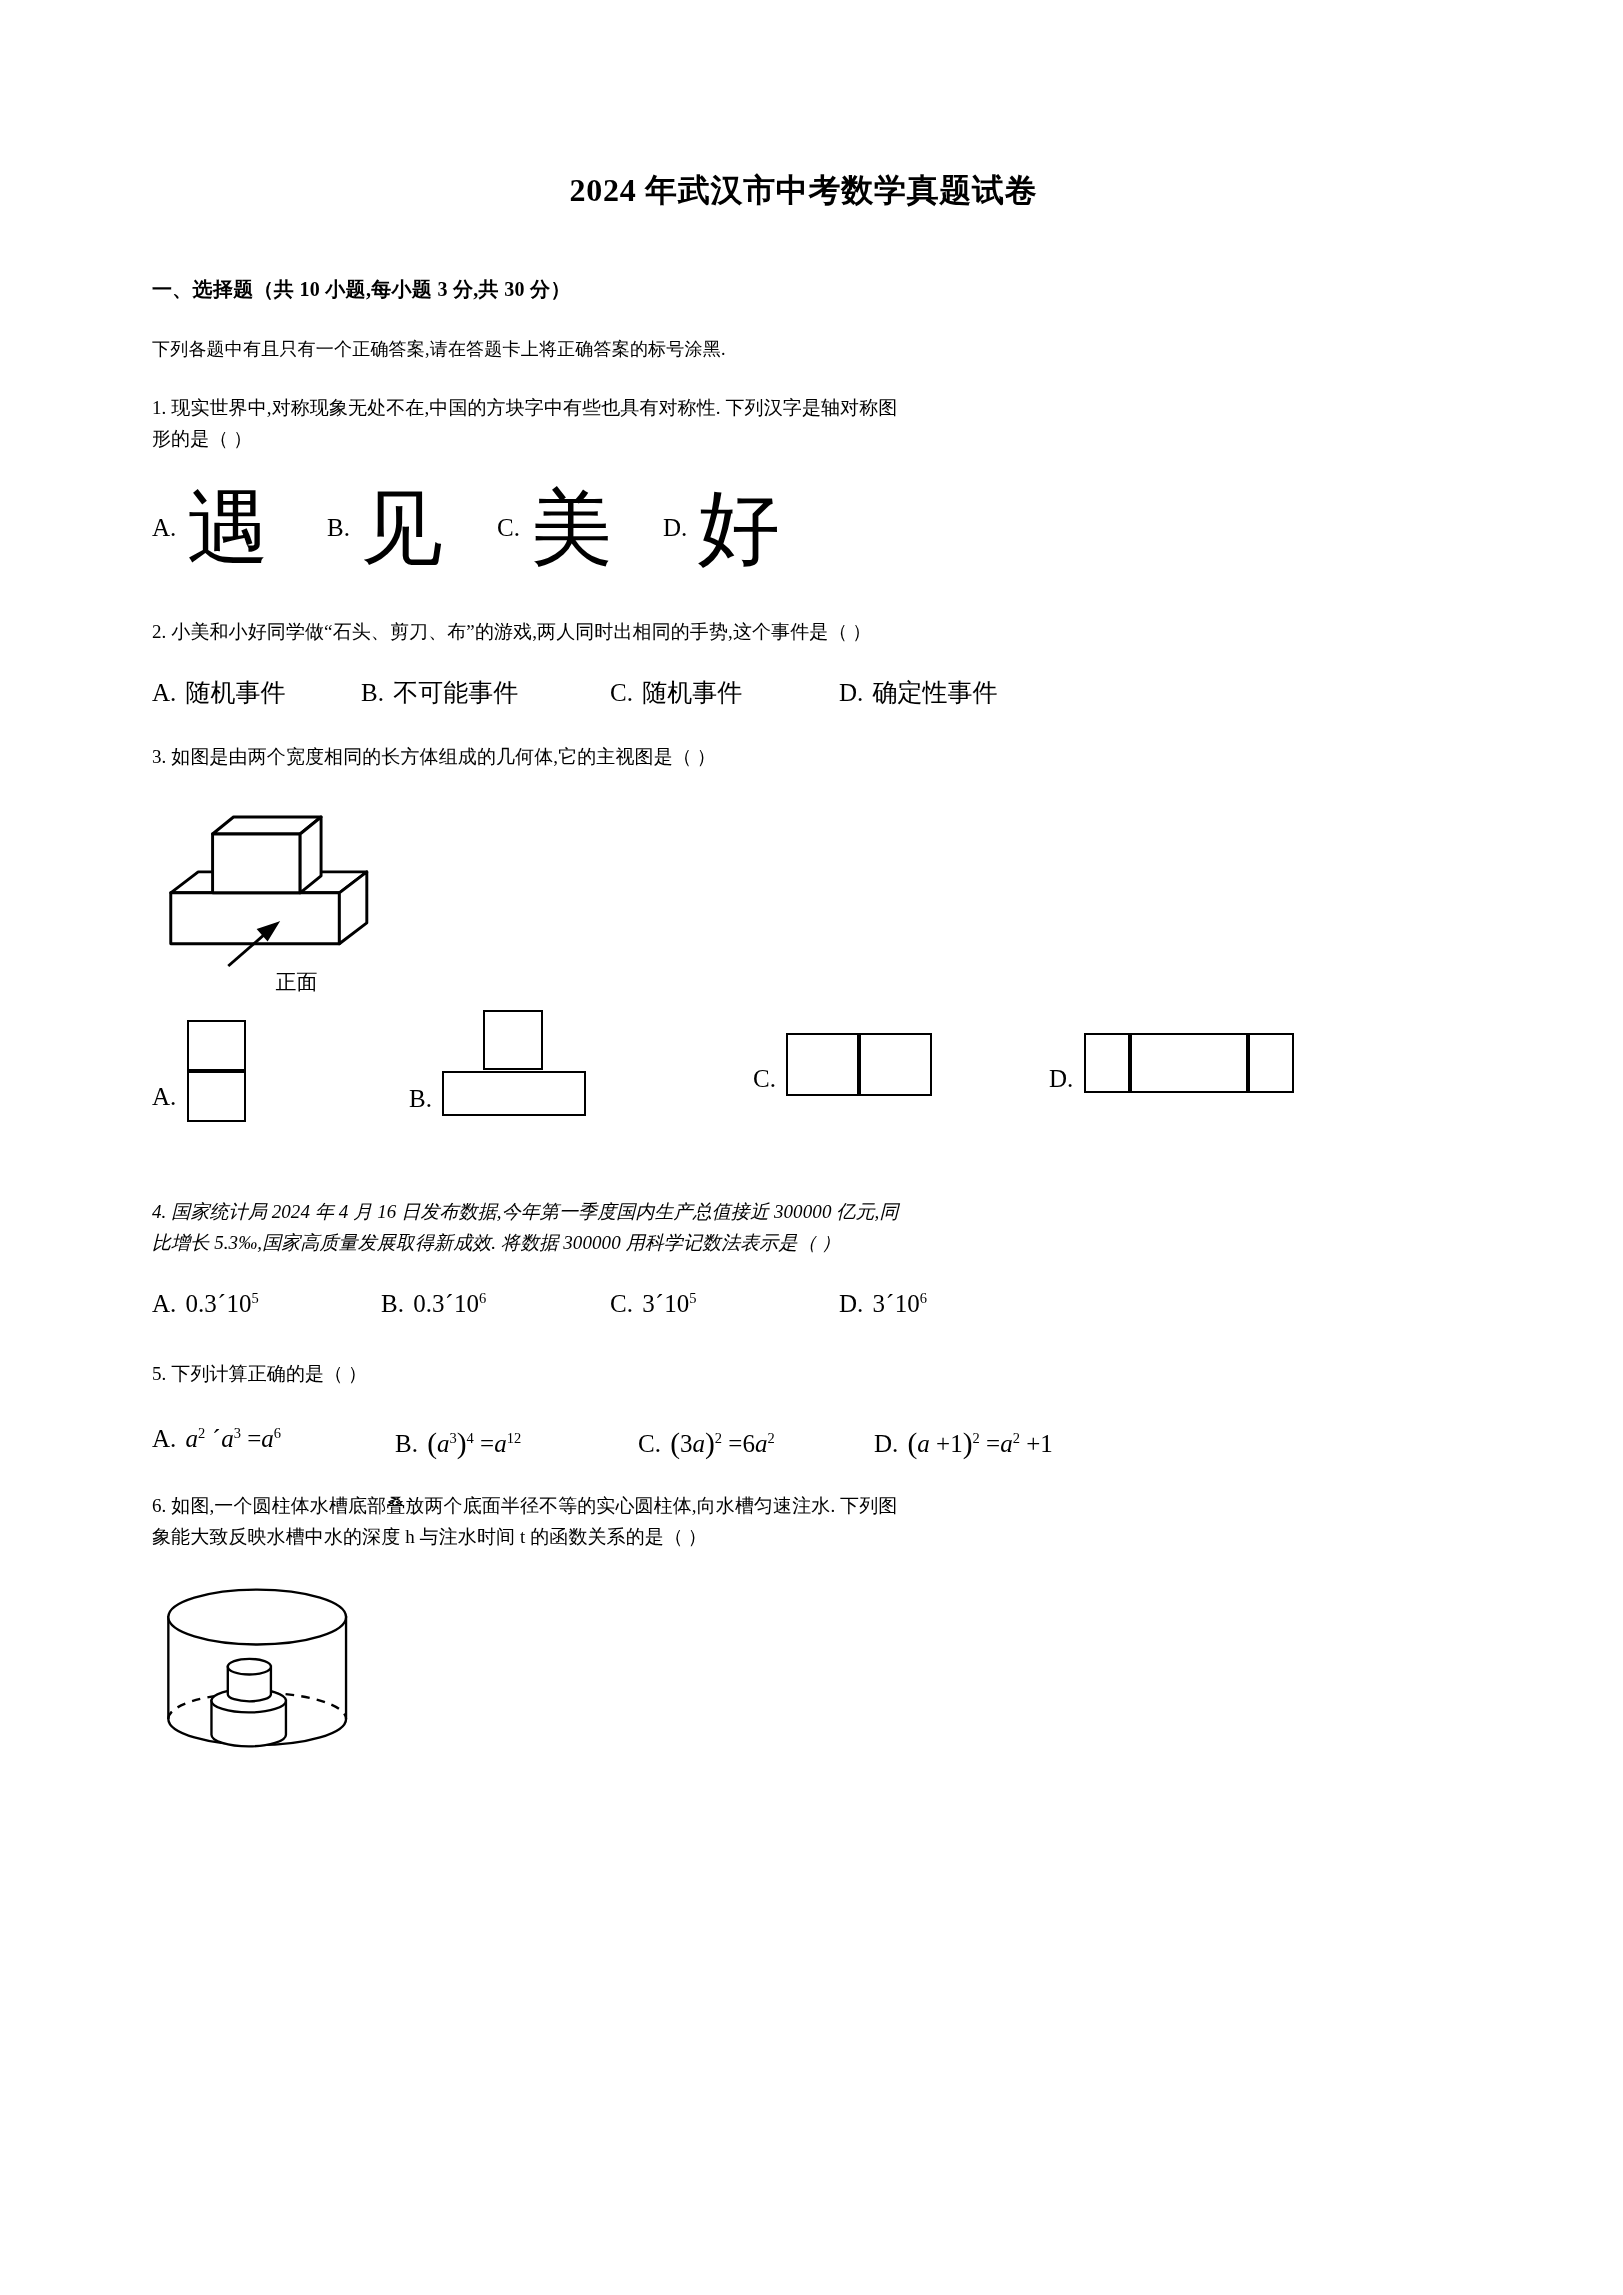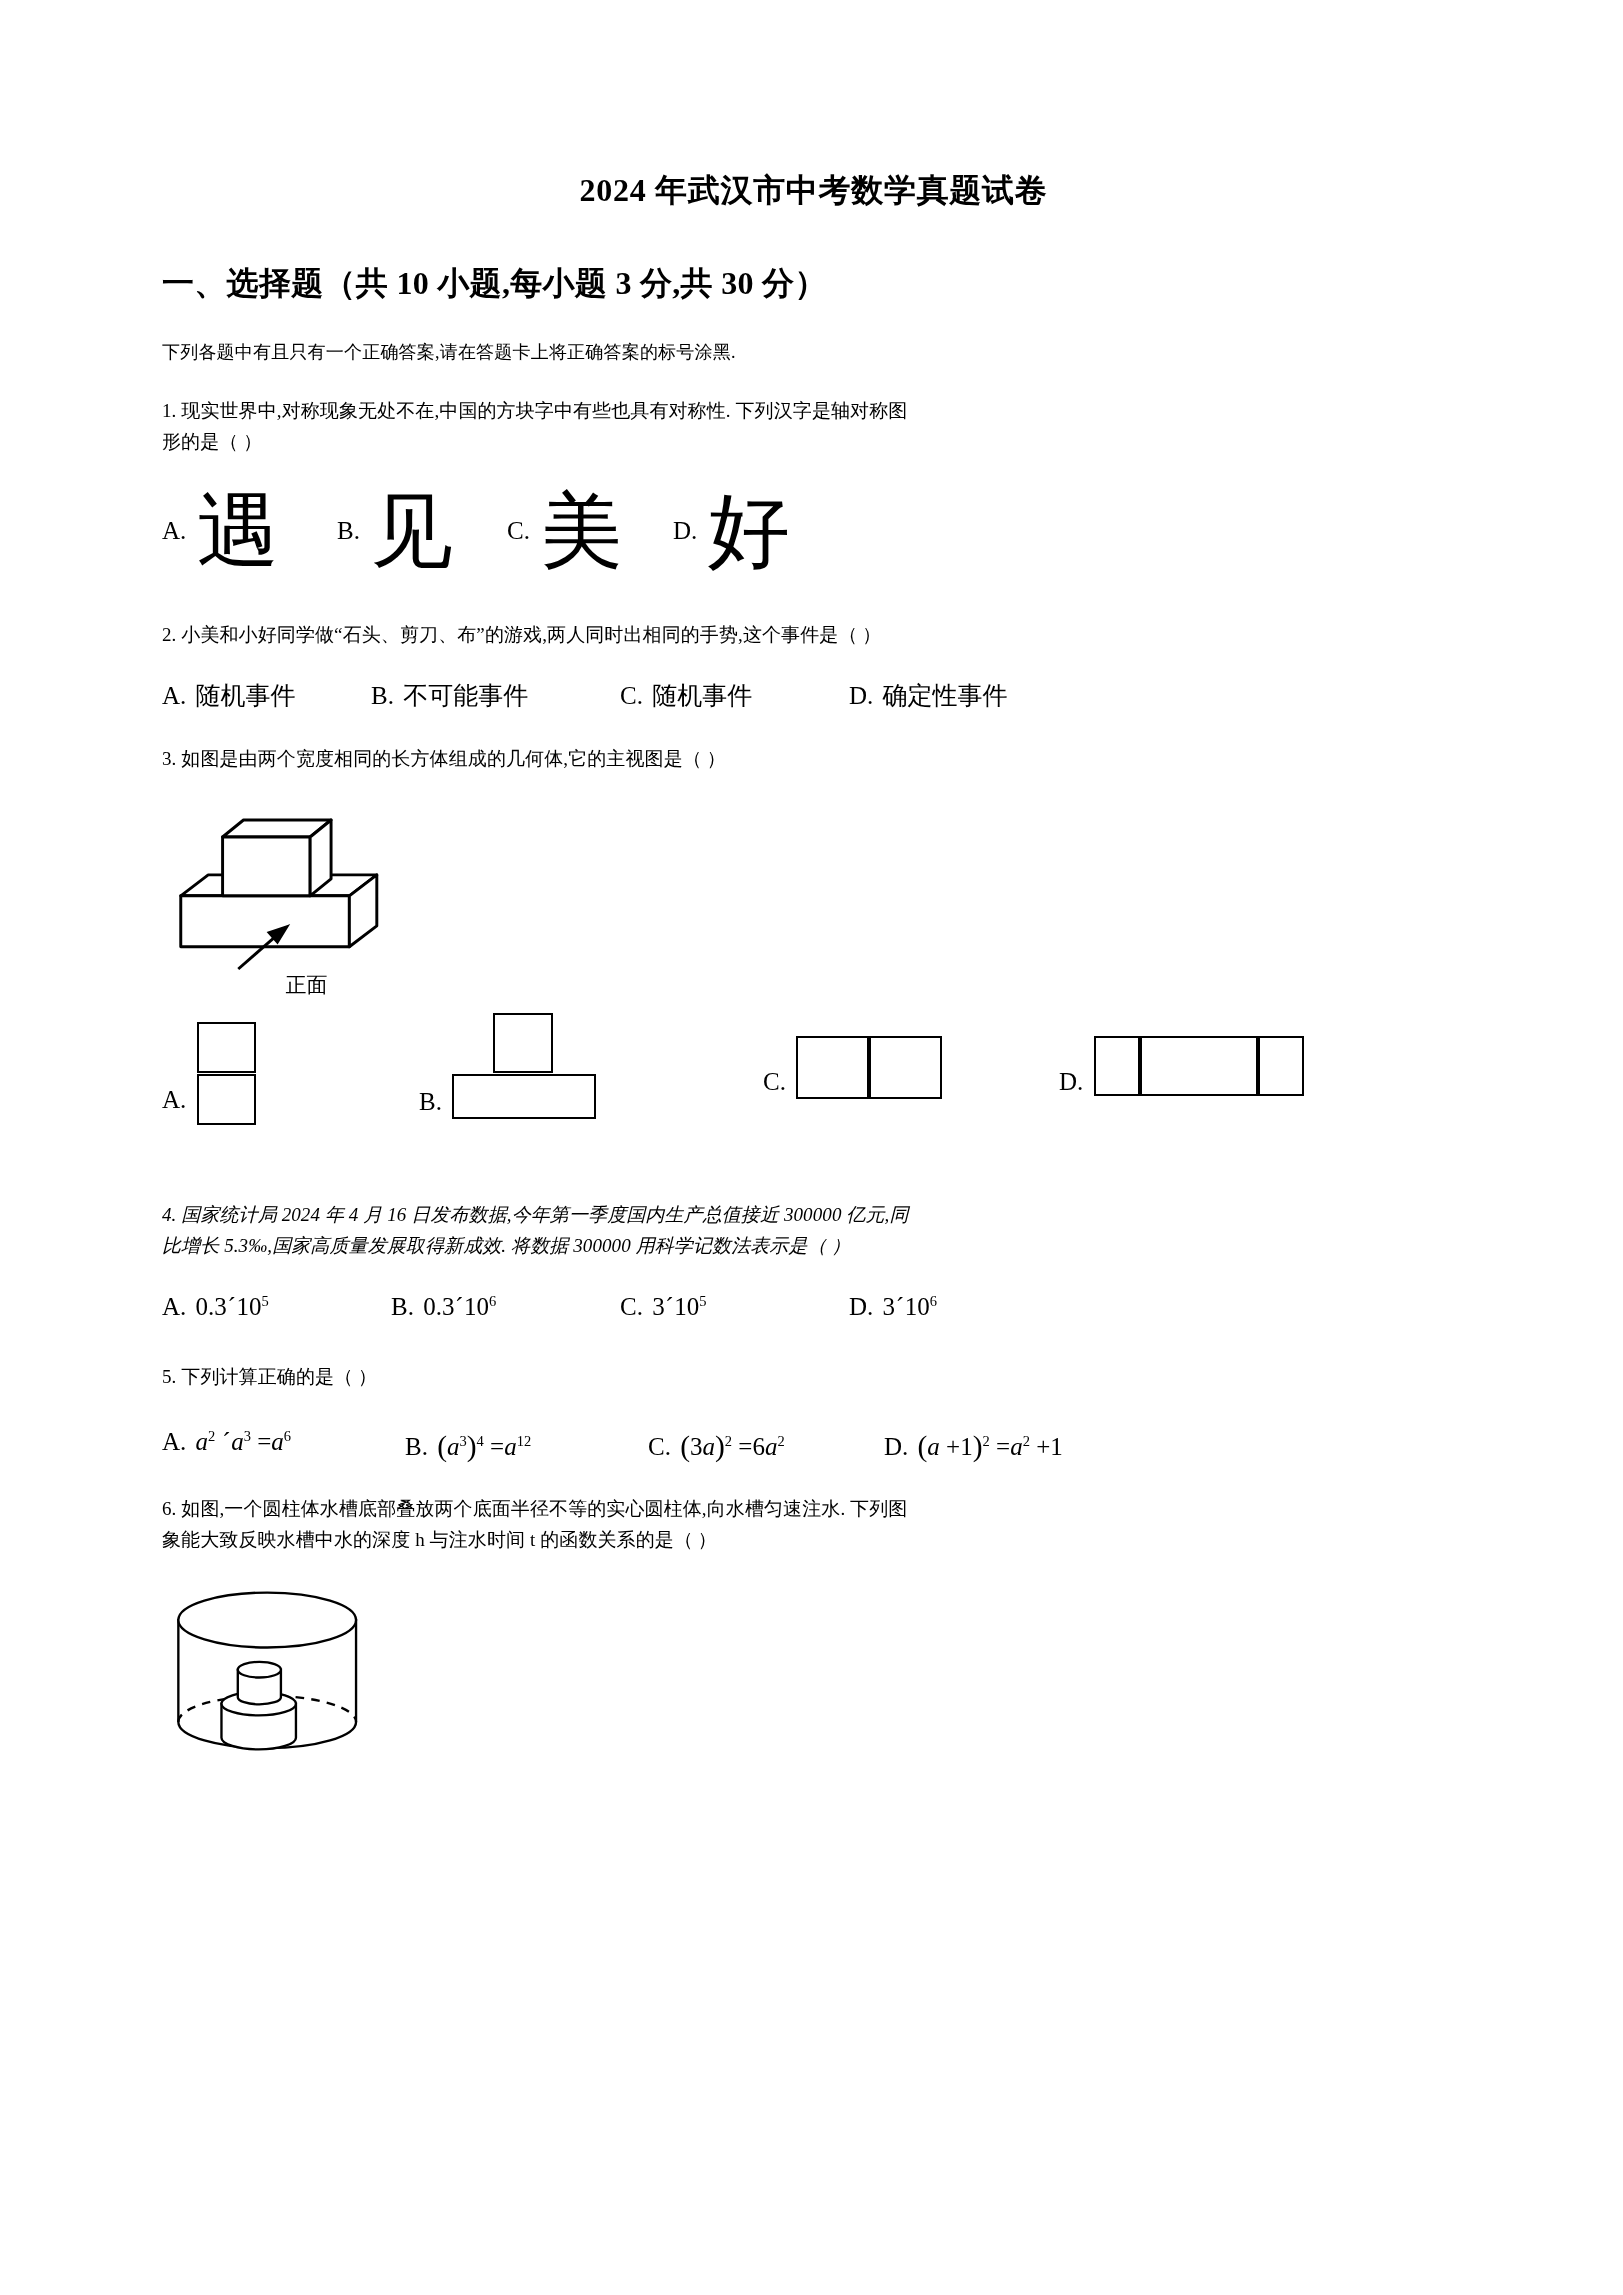"2024 年武汉市中考数学真题试卷" .content { left: 162px -> 152px }
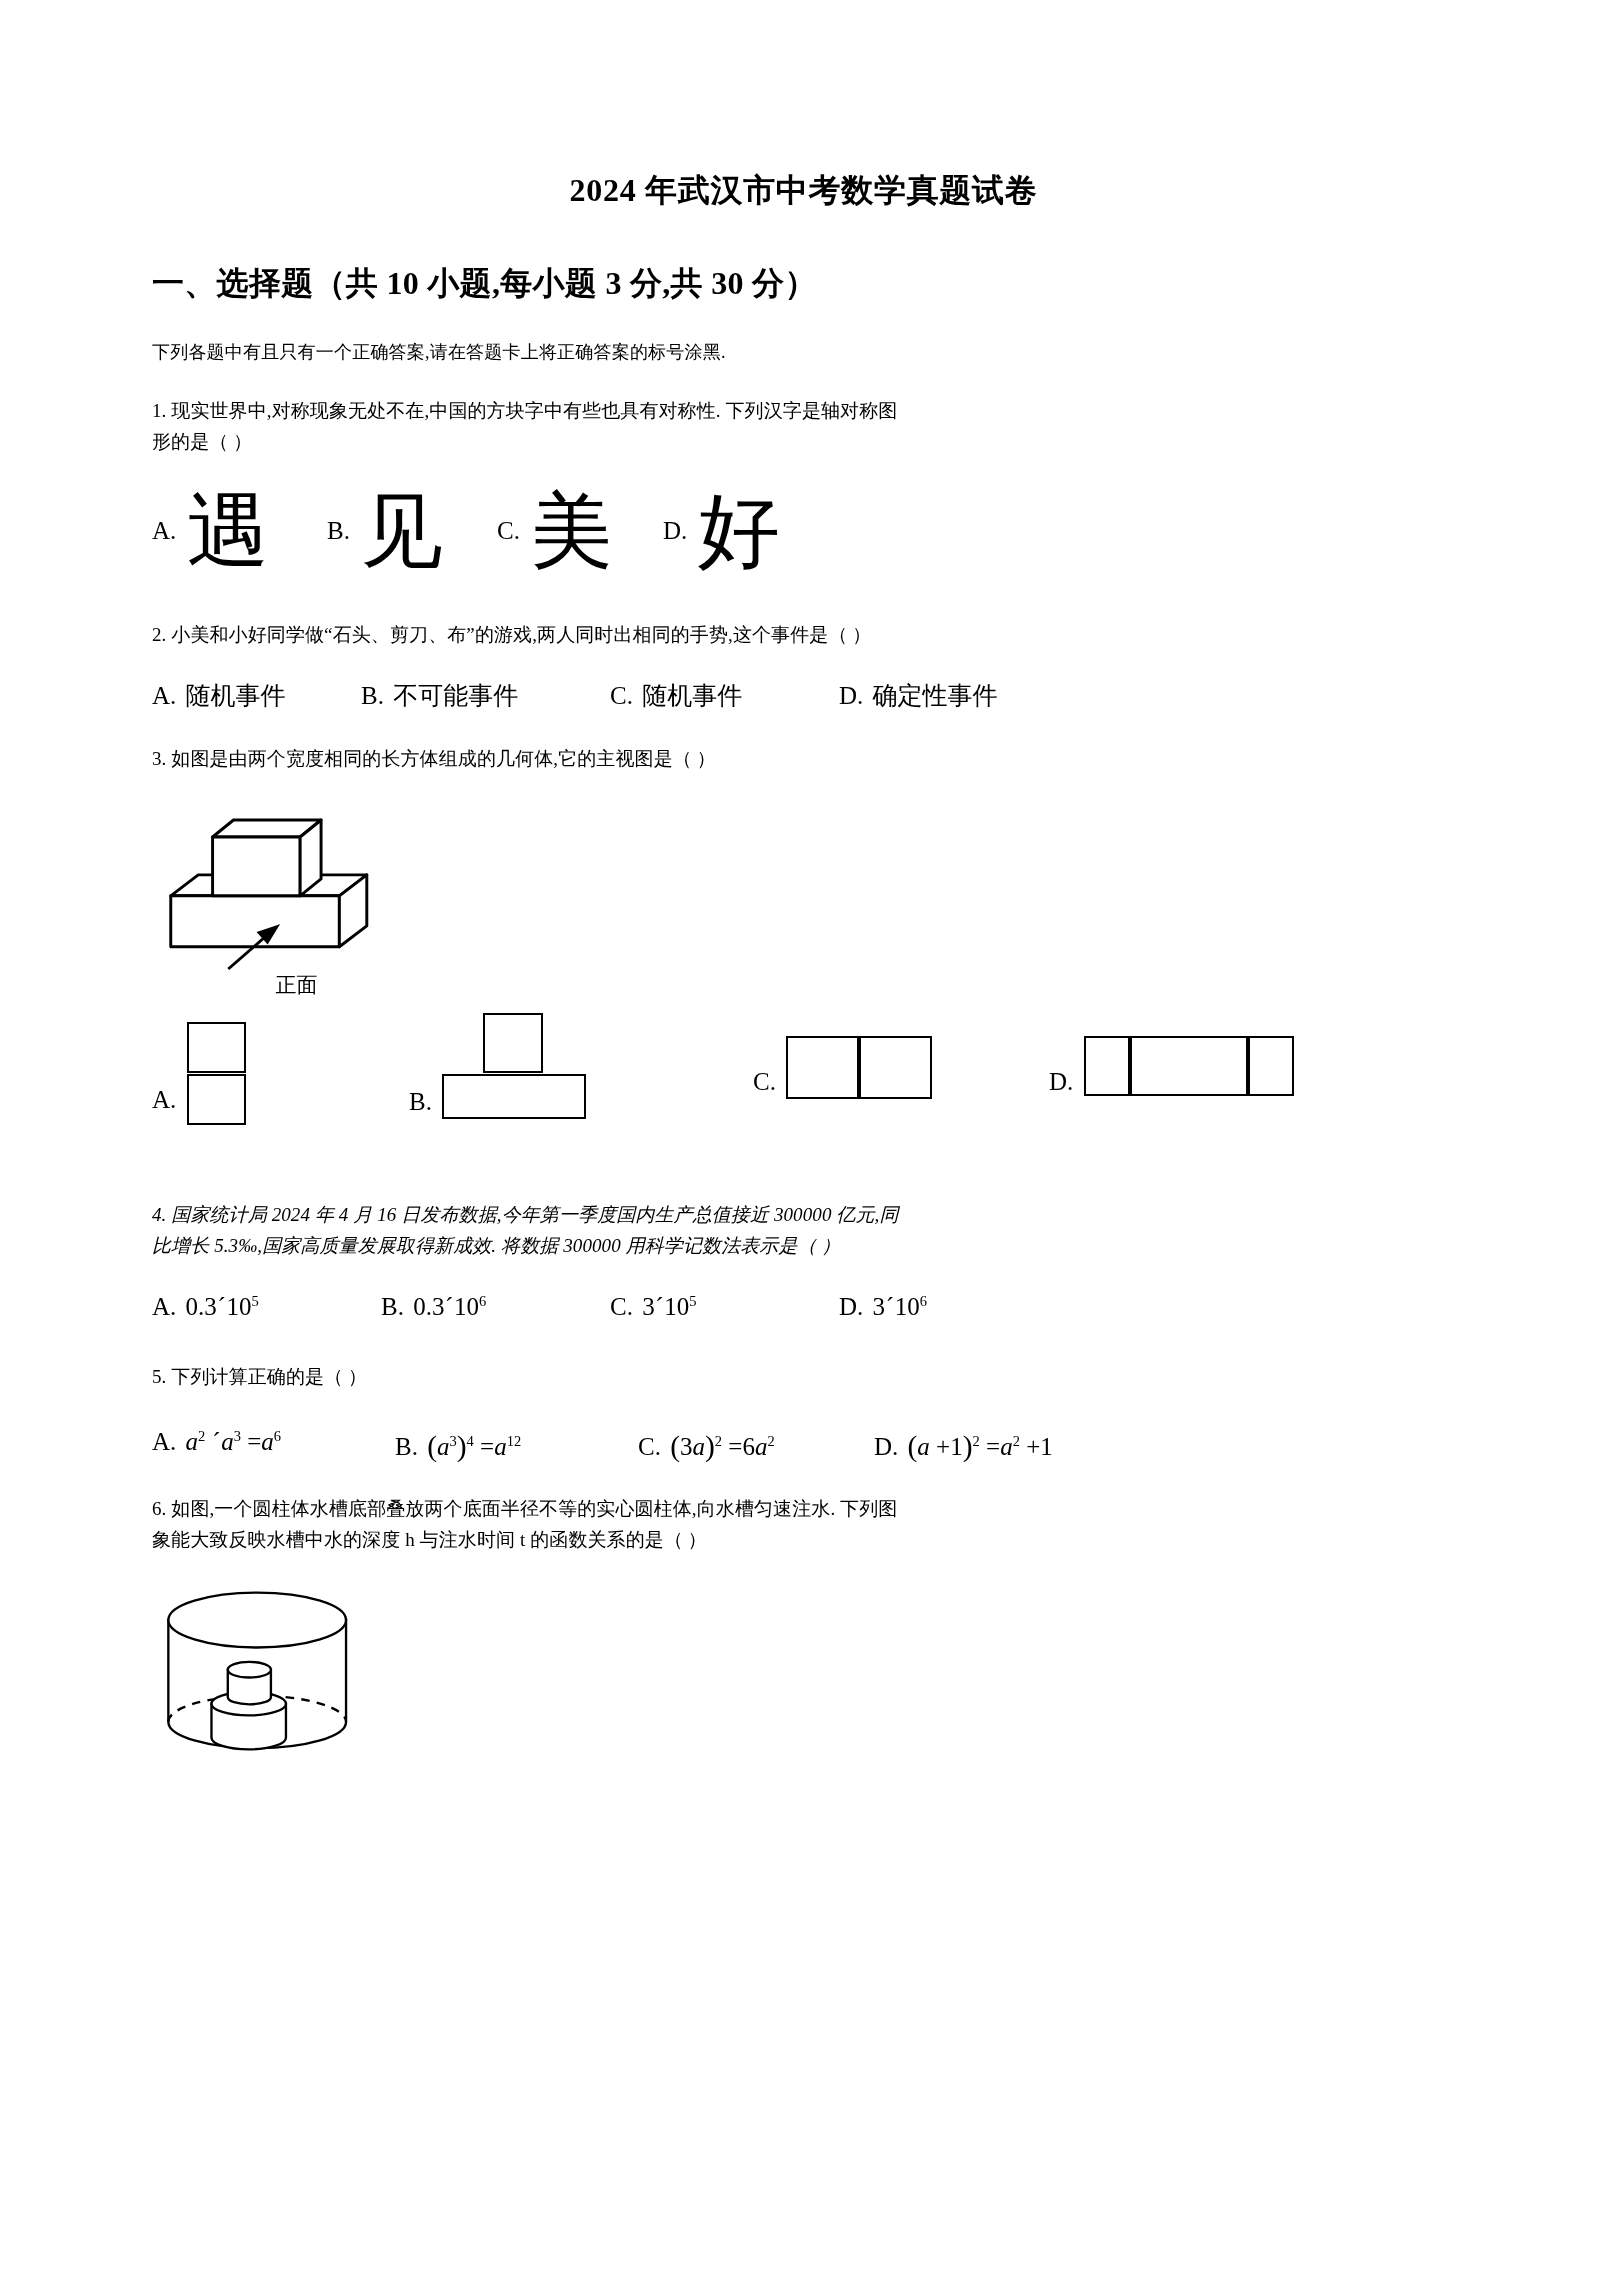"一、选择题（共 10 小题,每小题 3 分,共" .section-heading { font-size: 32px -> 20px; margin-top: 52px -> 66px }
